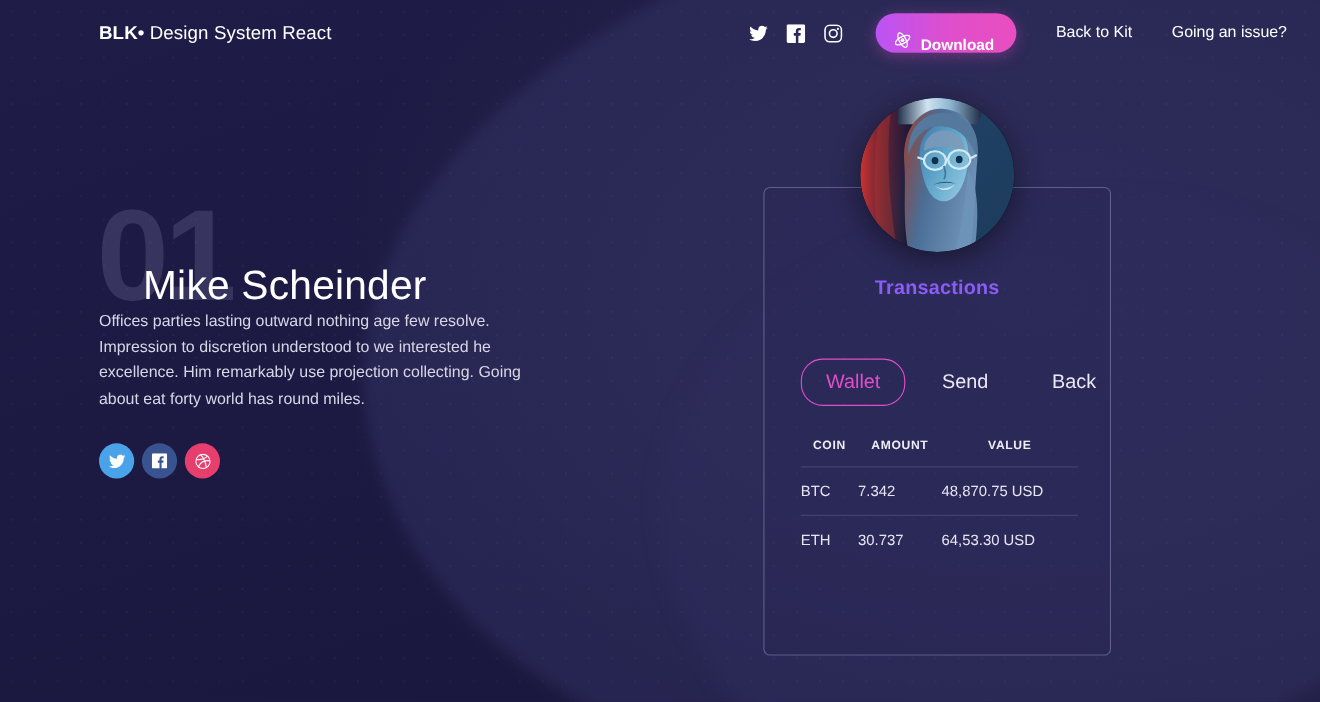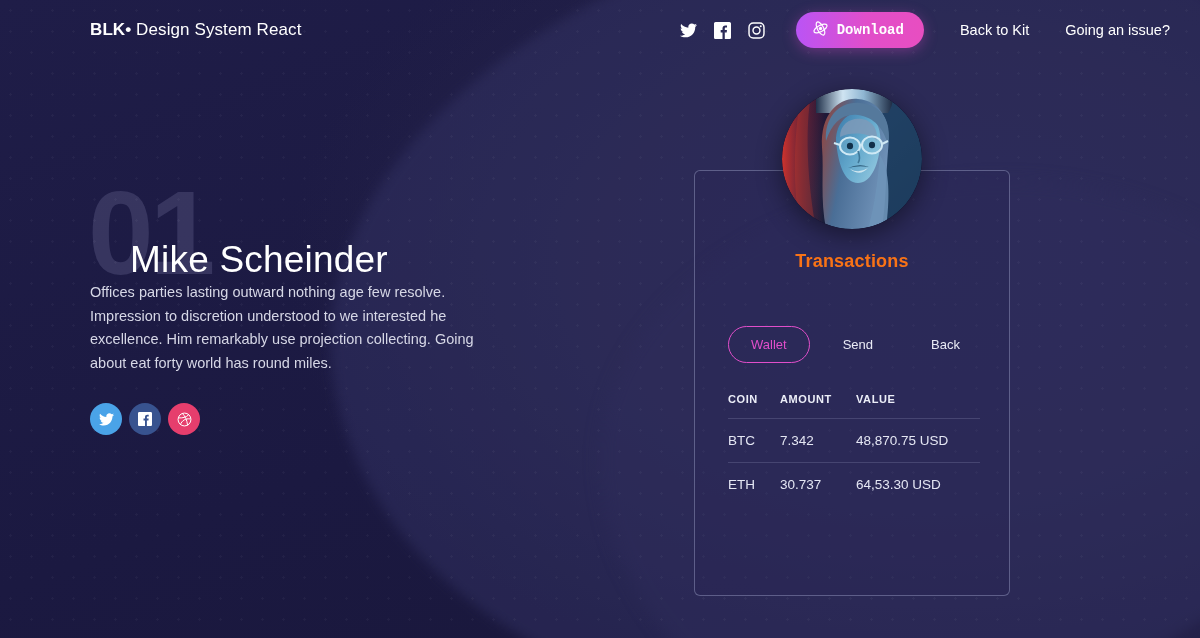"Download" .btn-download { align-items: center -> flex-end; font-family: Liberation Mono, monospace -> Liberation Sans, sans-serif }
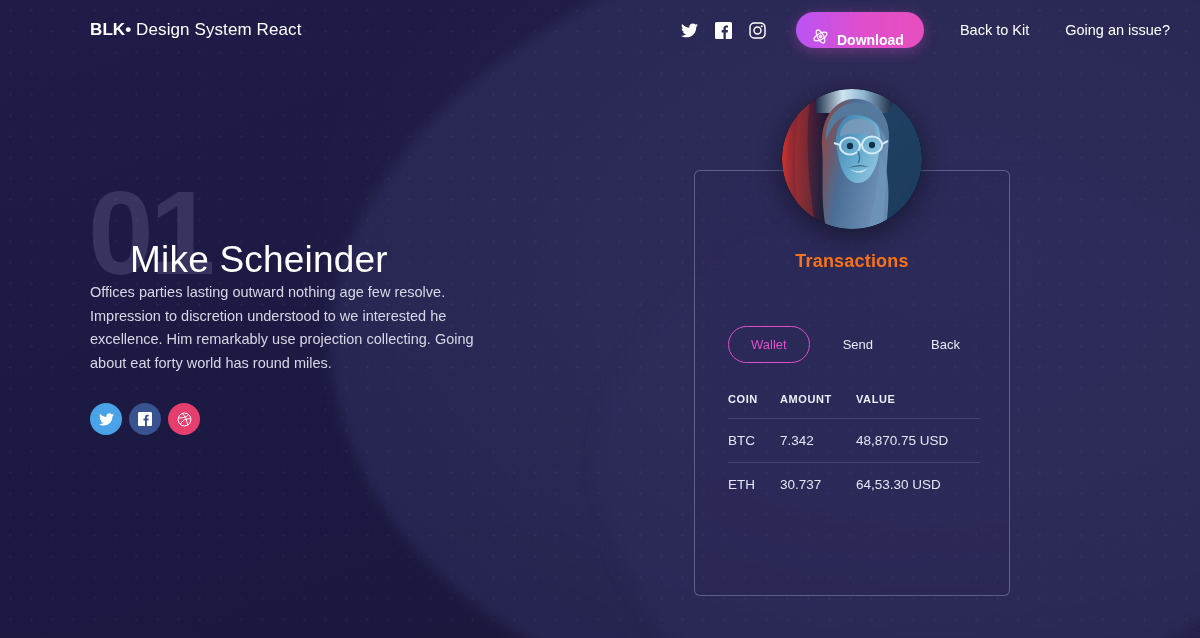"Transactions" .card-title { color: #f97316 -> #8b5cf6 }
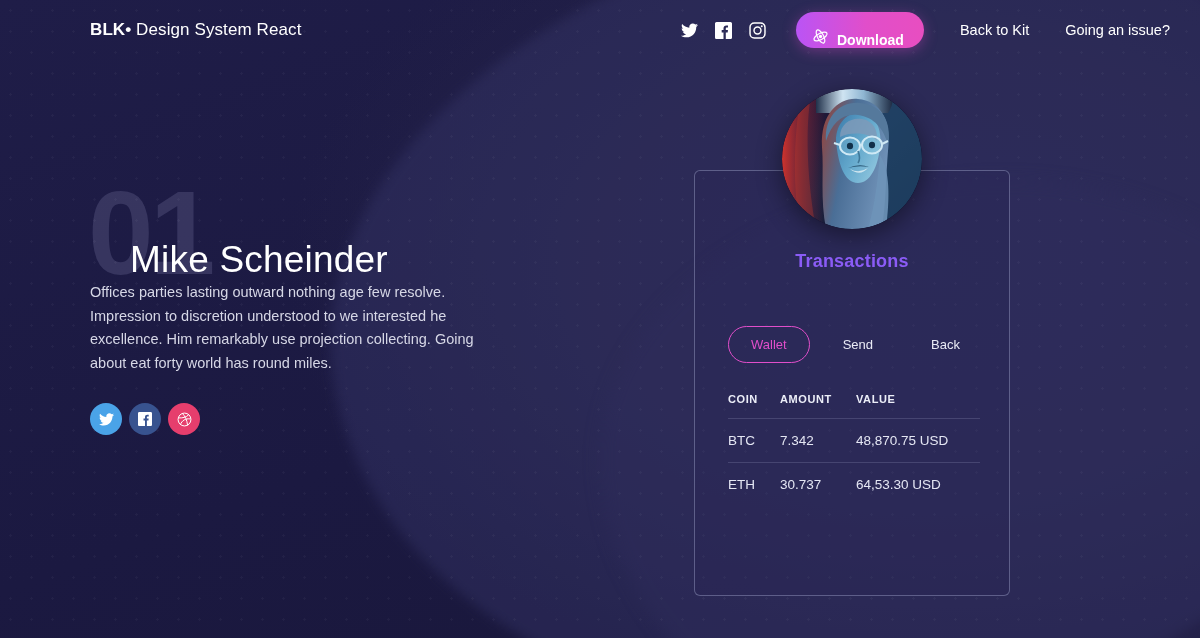"Wallet" .tab { font-size: 13px -> 18px }
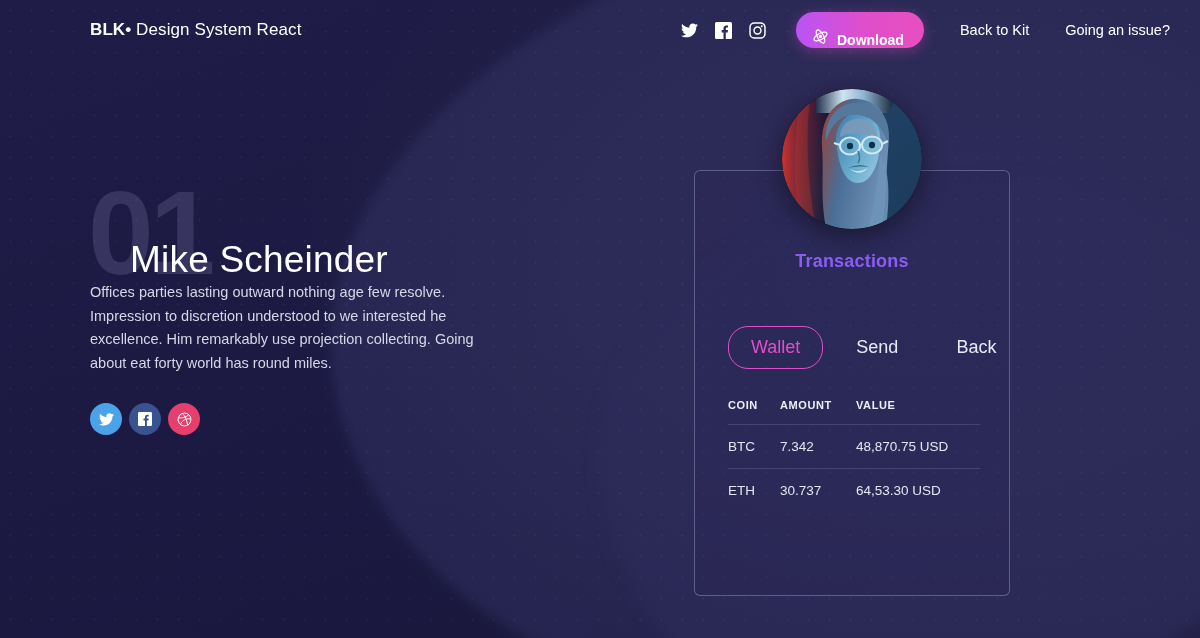"COIN" .tbl th { text-align: left -> center }
